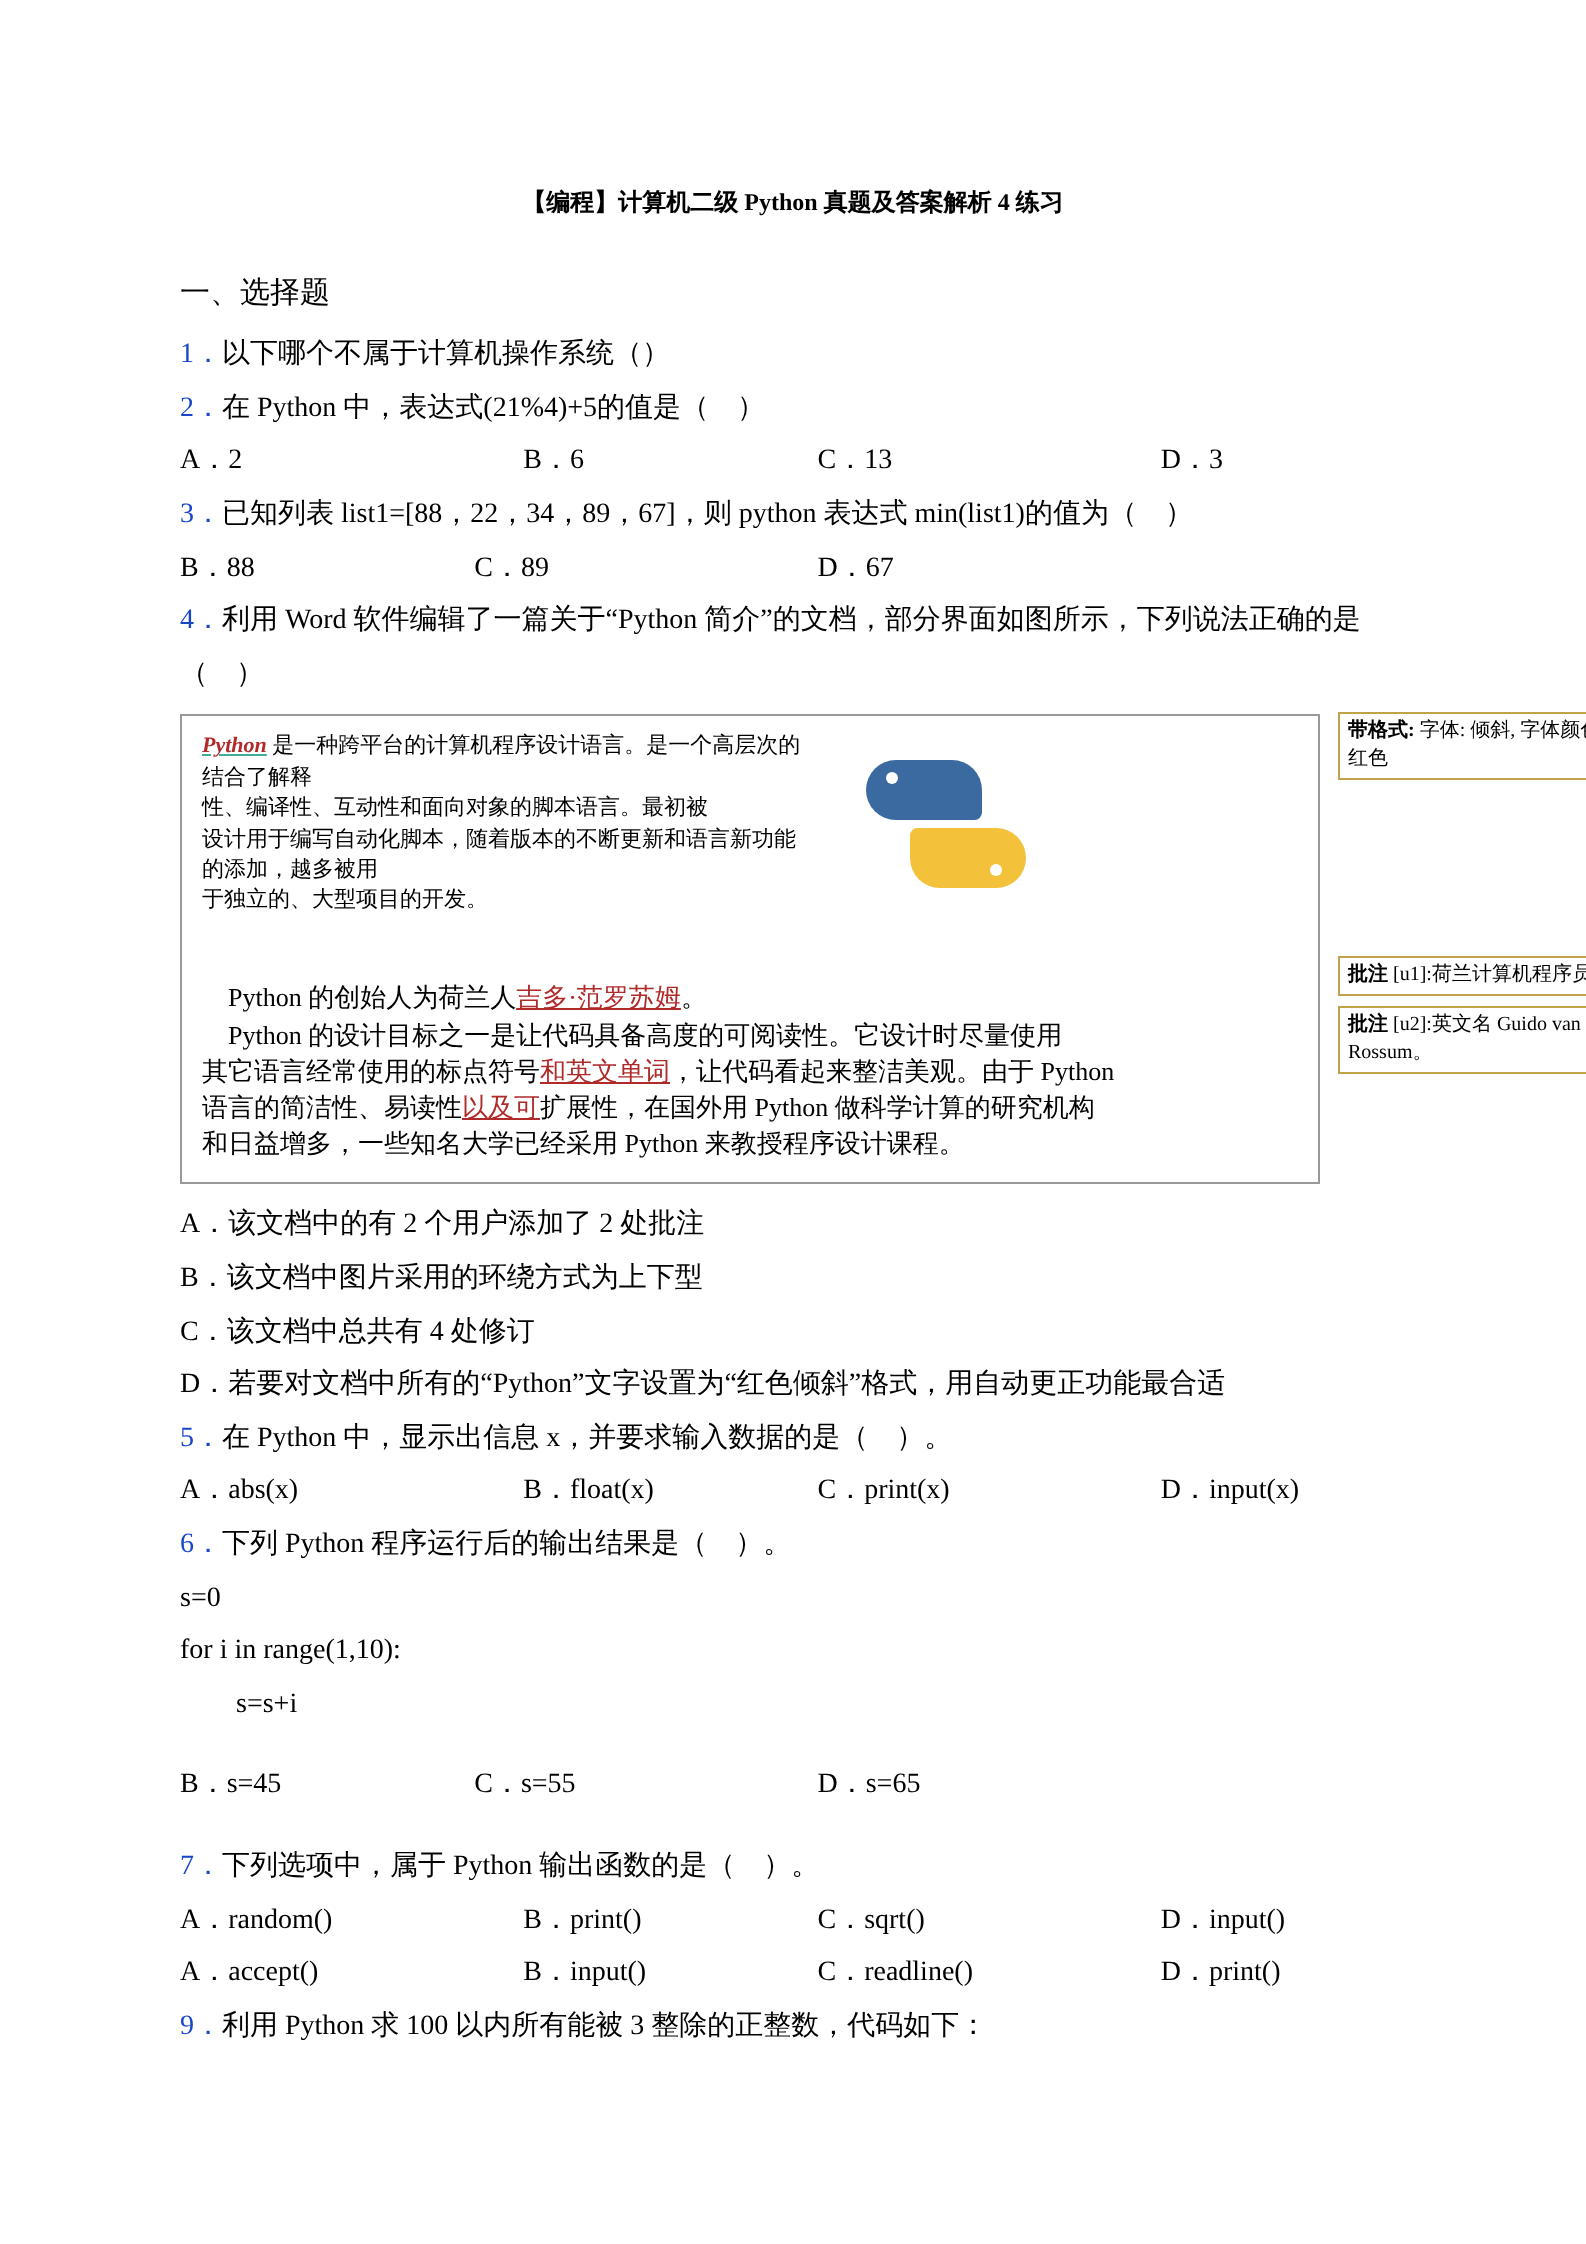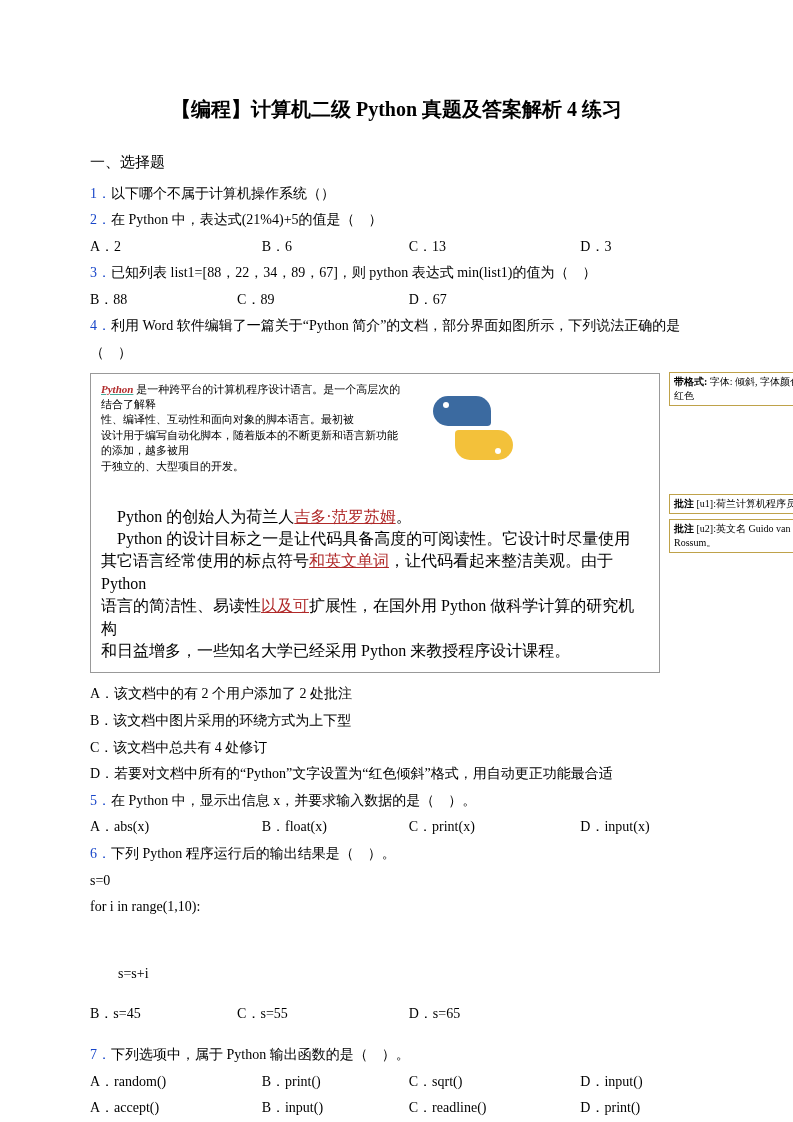"【编程】计算机二级 Python 真题及答案解析 4 练习" .title { font-size: 20px -> 12px }
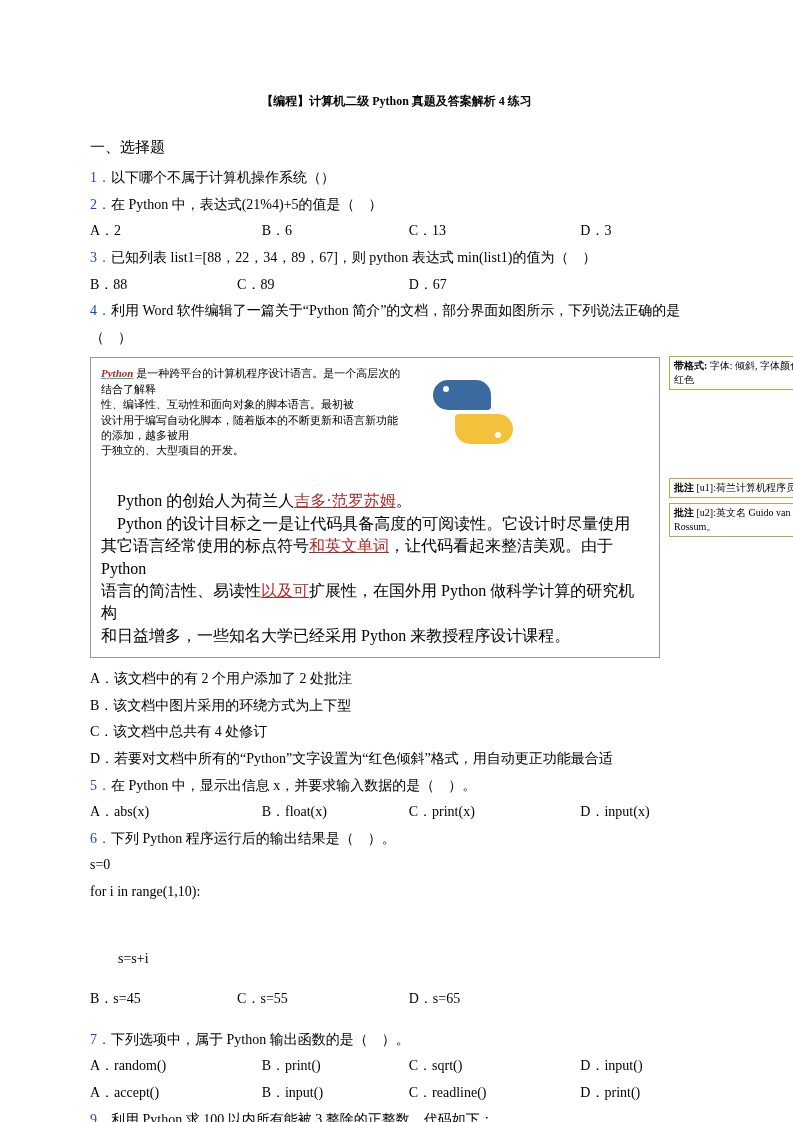"Python 的创始人为荷兰人吉多·范罗苏姆。" .fig-below { font-size: 16px -> 13px }
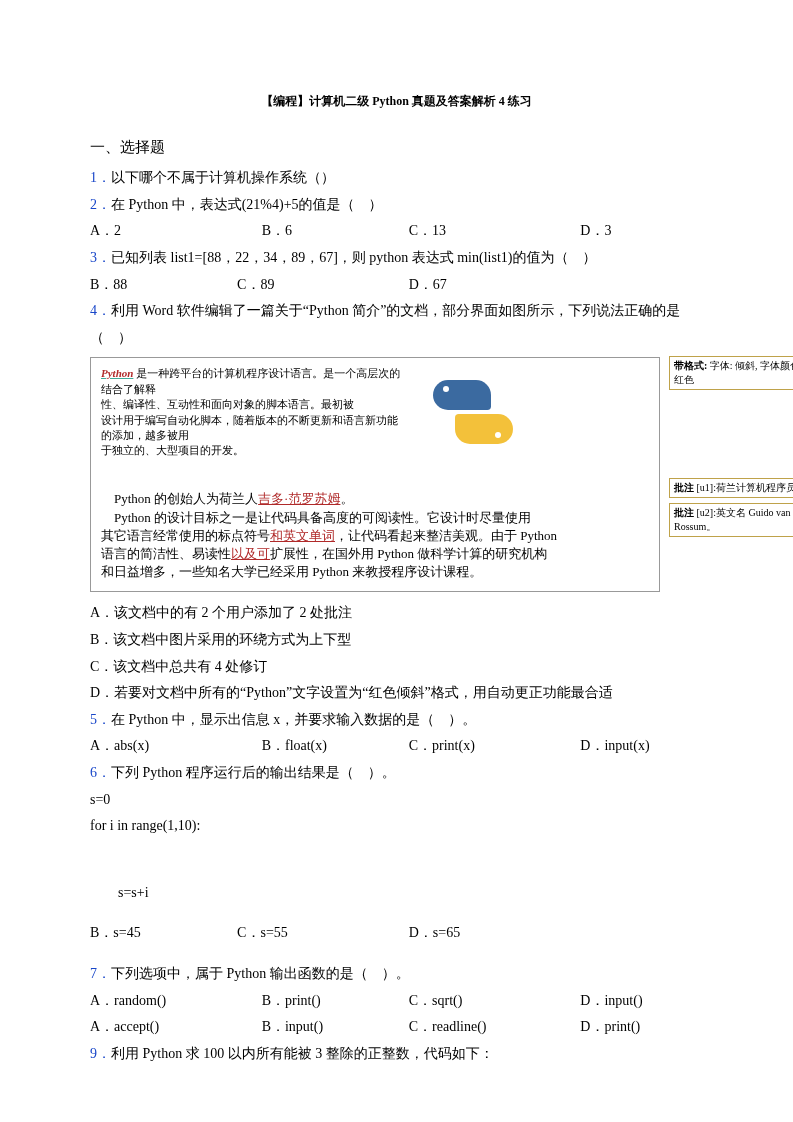"s=s+i" .indent { margin-top: 40px -> none }
